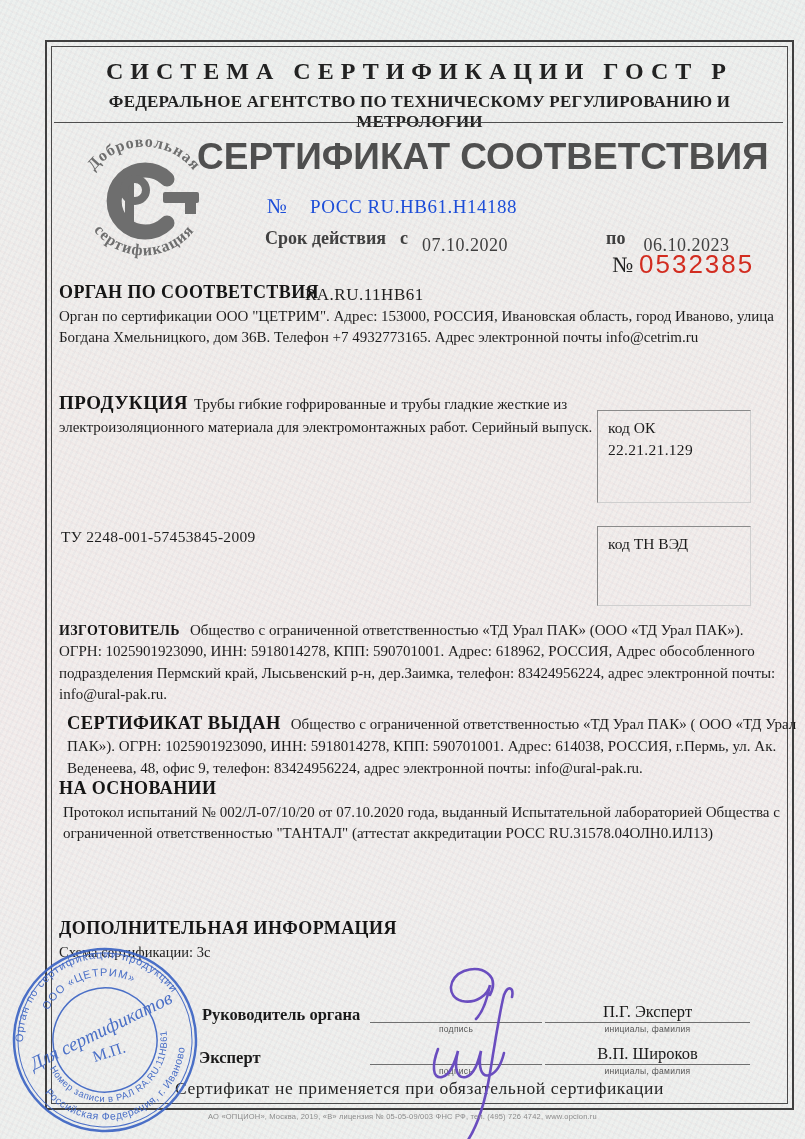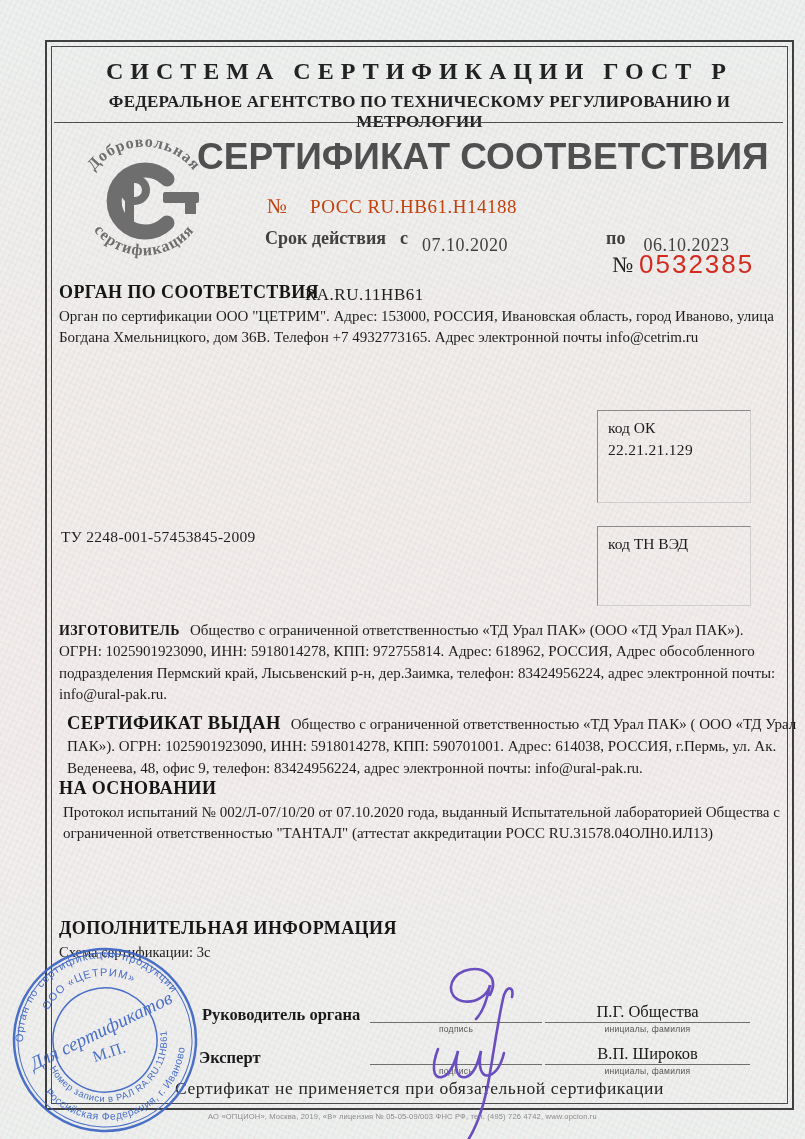"№ РОСС RU.НВ61.Н14188" .cert-no-line { color: #c2410c -> #1d4ed8 }
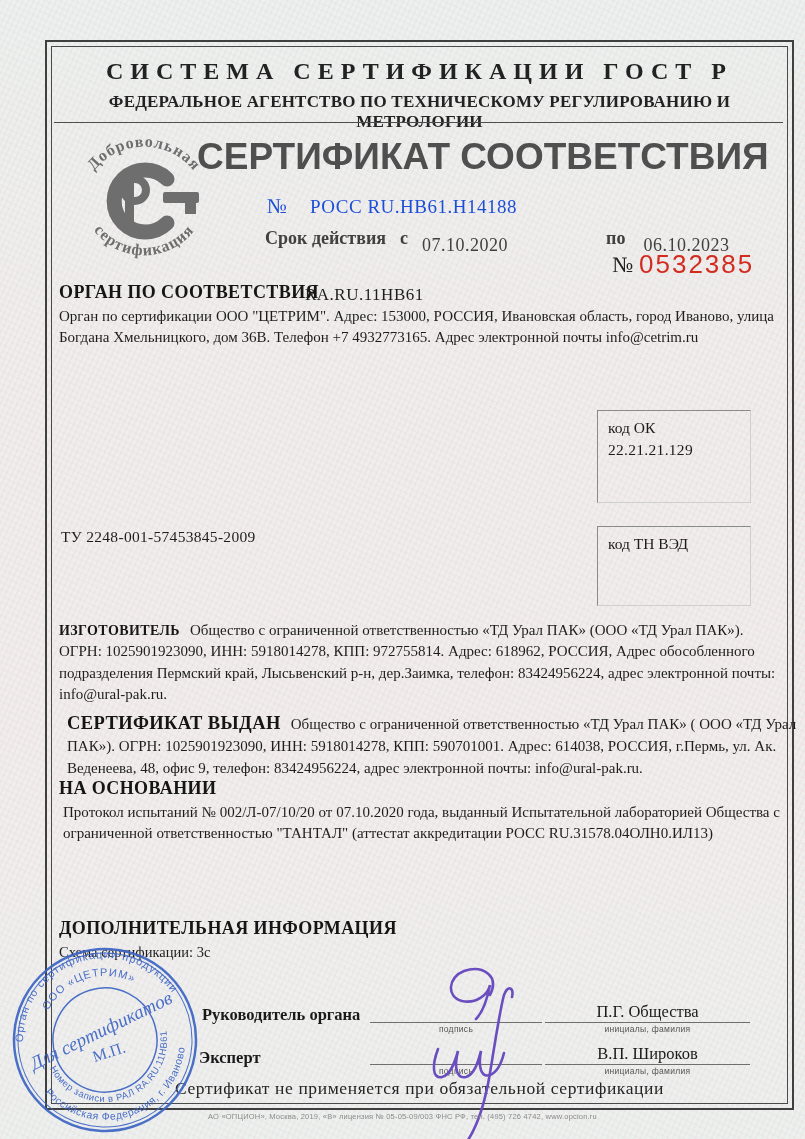"ПРОДУКЦИЯ Трубы гибкие гофрированные и" p.abs { html: none -> <p><b>ПРОДУКЦИЯ</b><span>Трубы гибкие гофрированные и трубы гладкие жесткие из электроизоляционного материала для электромонтажных работ. Серийный выпуск.</span></p> }
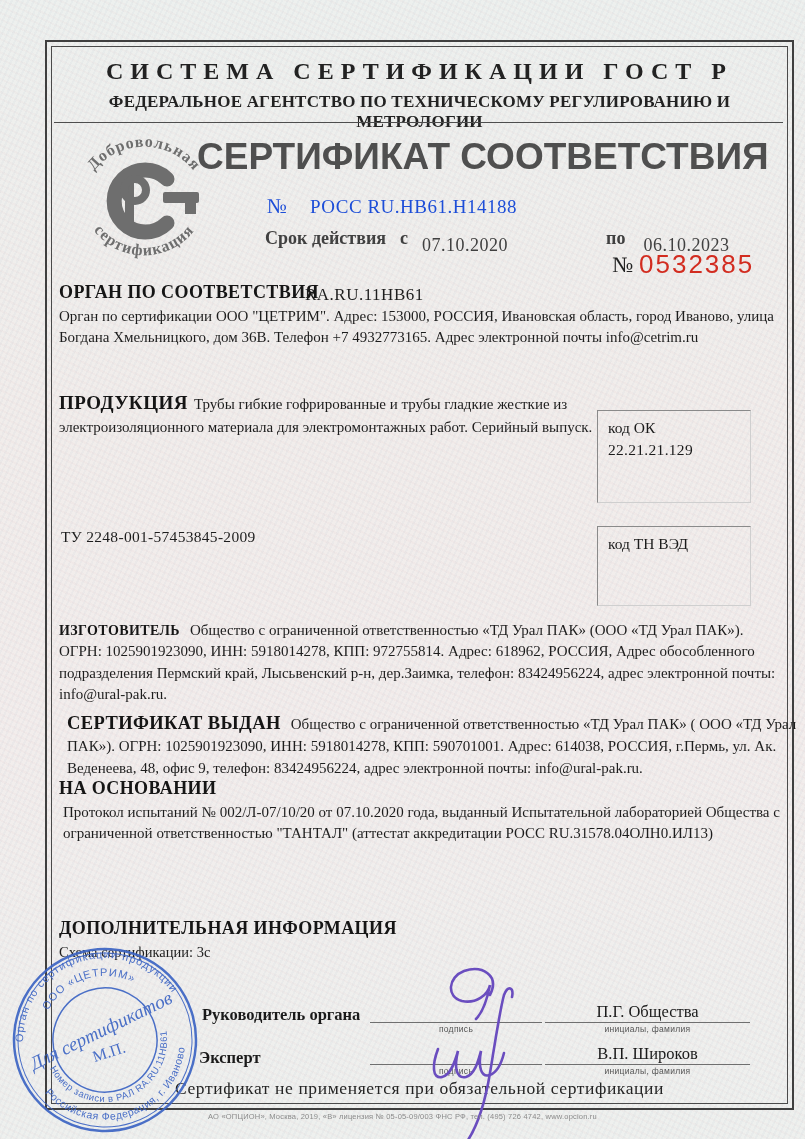"Общество с ограниченной ответственностью «ТД Урал ПАК» (ООО" span { text: 972755814 -> 590701001 }
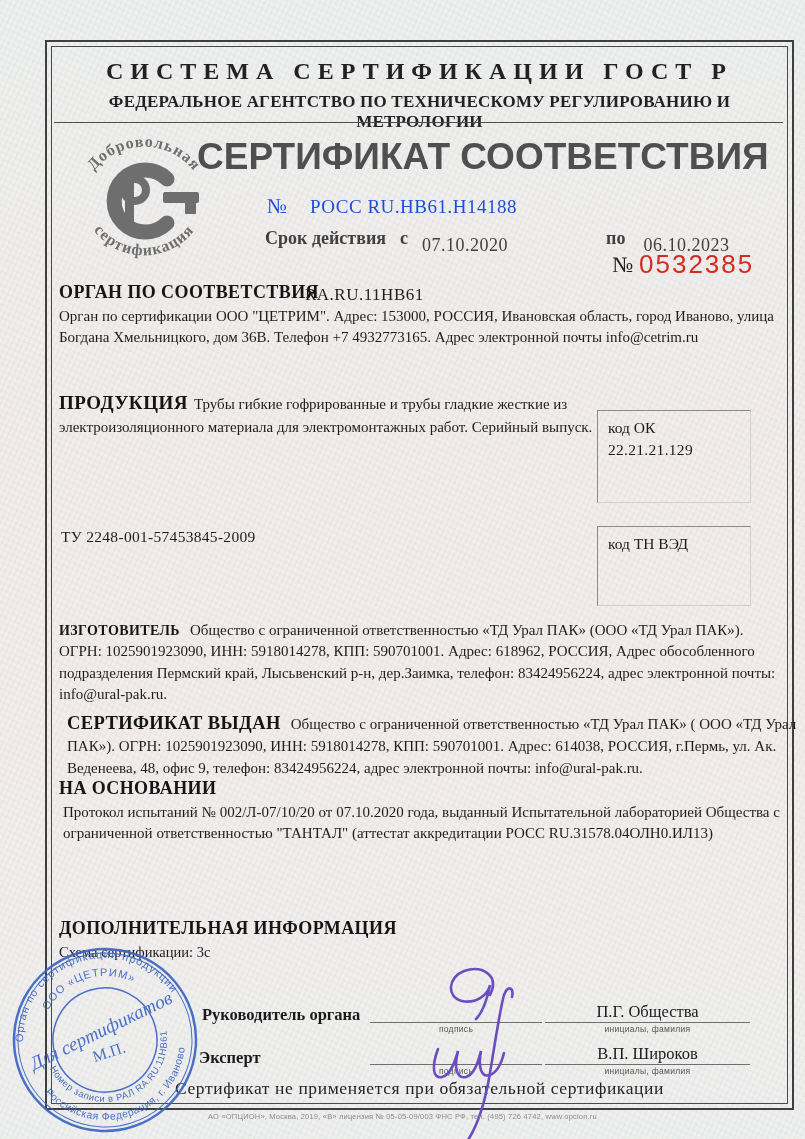"П.Г. Общества" div.abs { text: Общества -> Эксперт }
